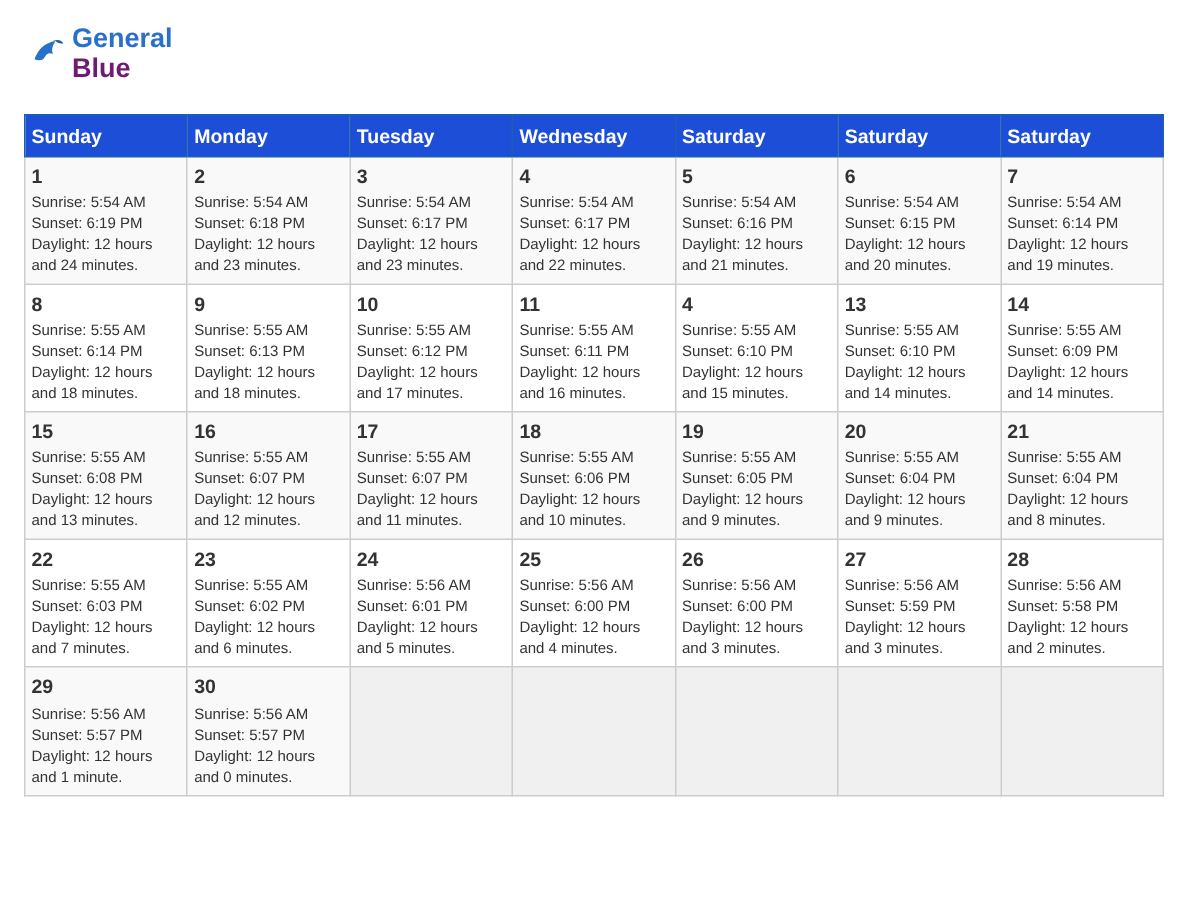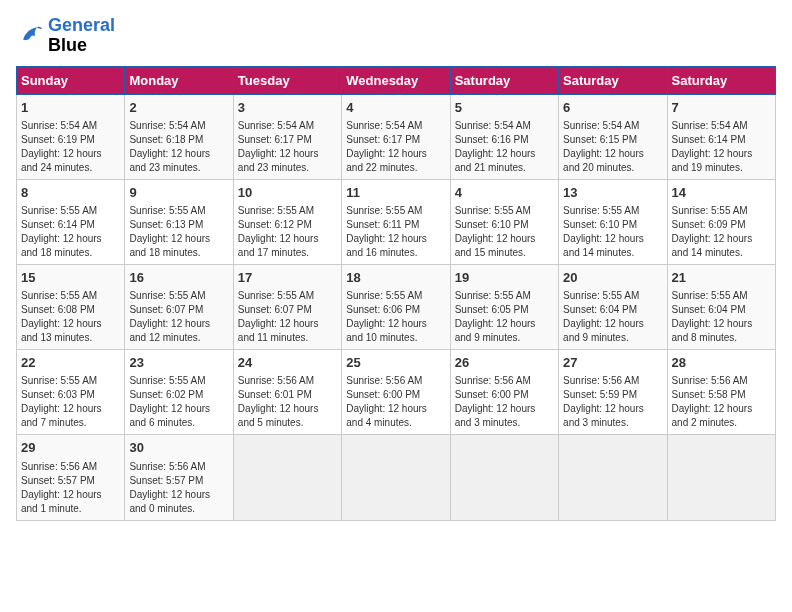"General" .header { margin-bottom: 10px -> 20px }
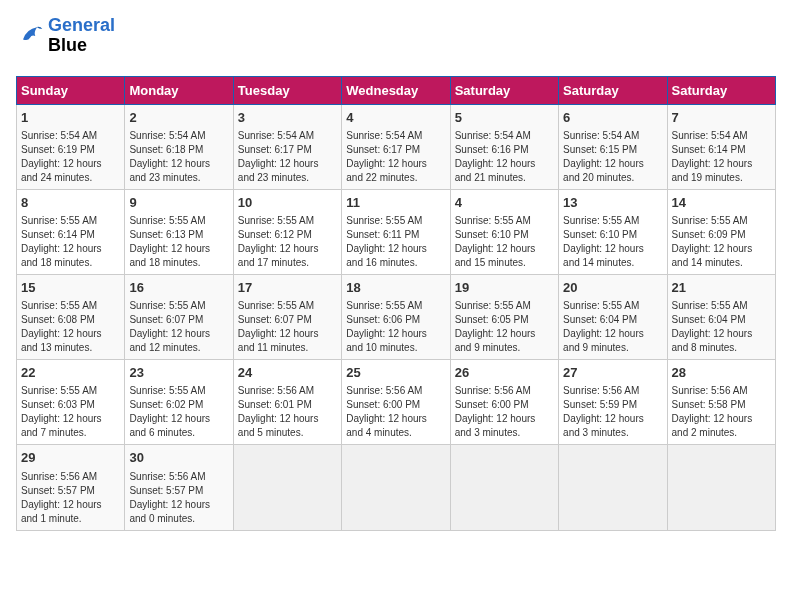"Blue" span { color: #000000 -> #701a75 }
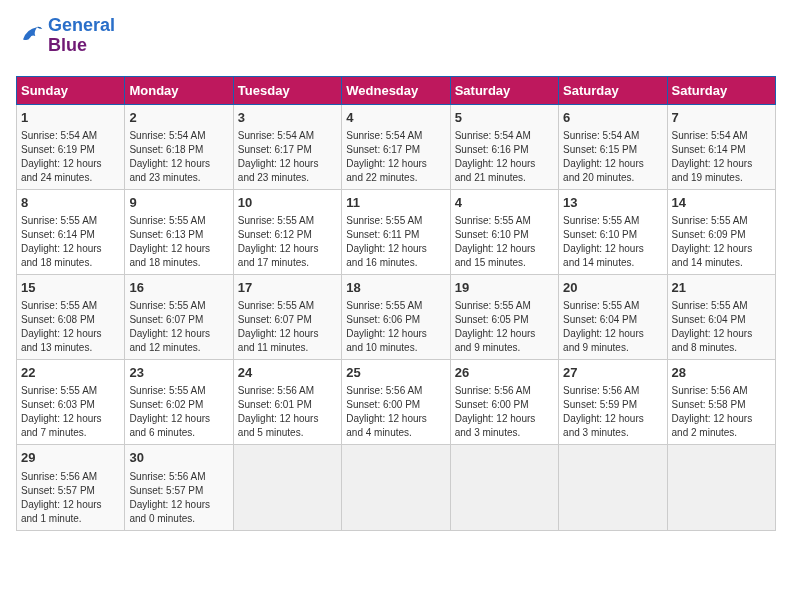"Sunday" thead tr th { background: #be185d -> #1d4ed8 }
